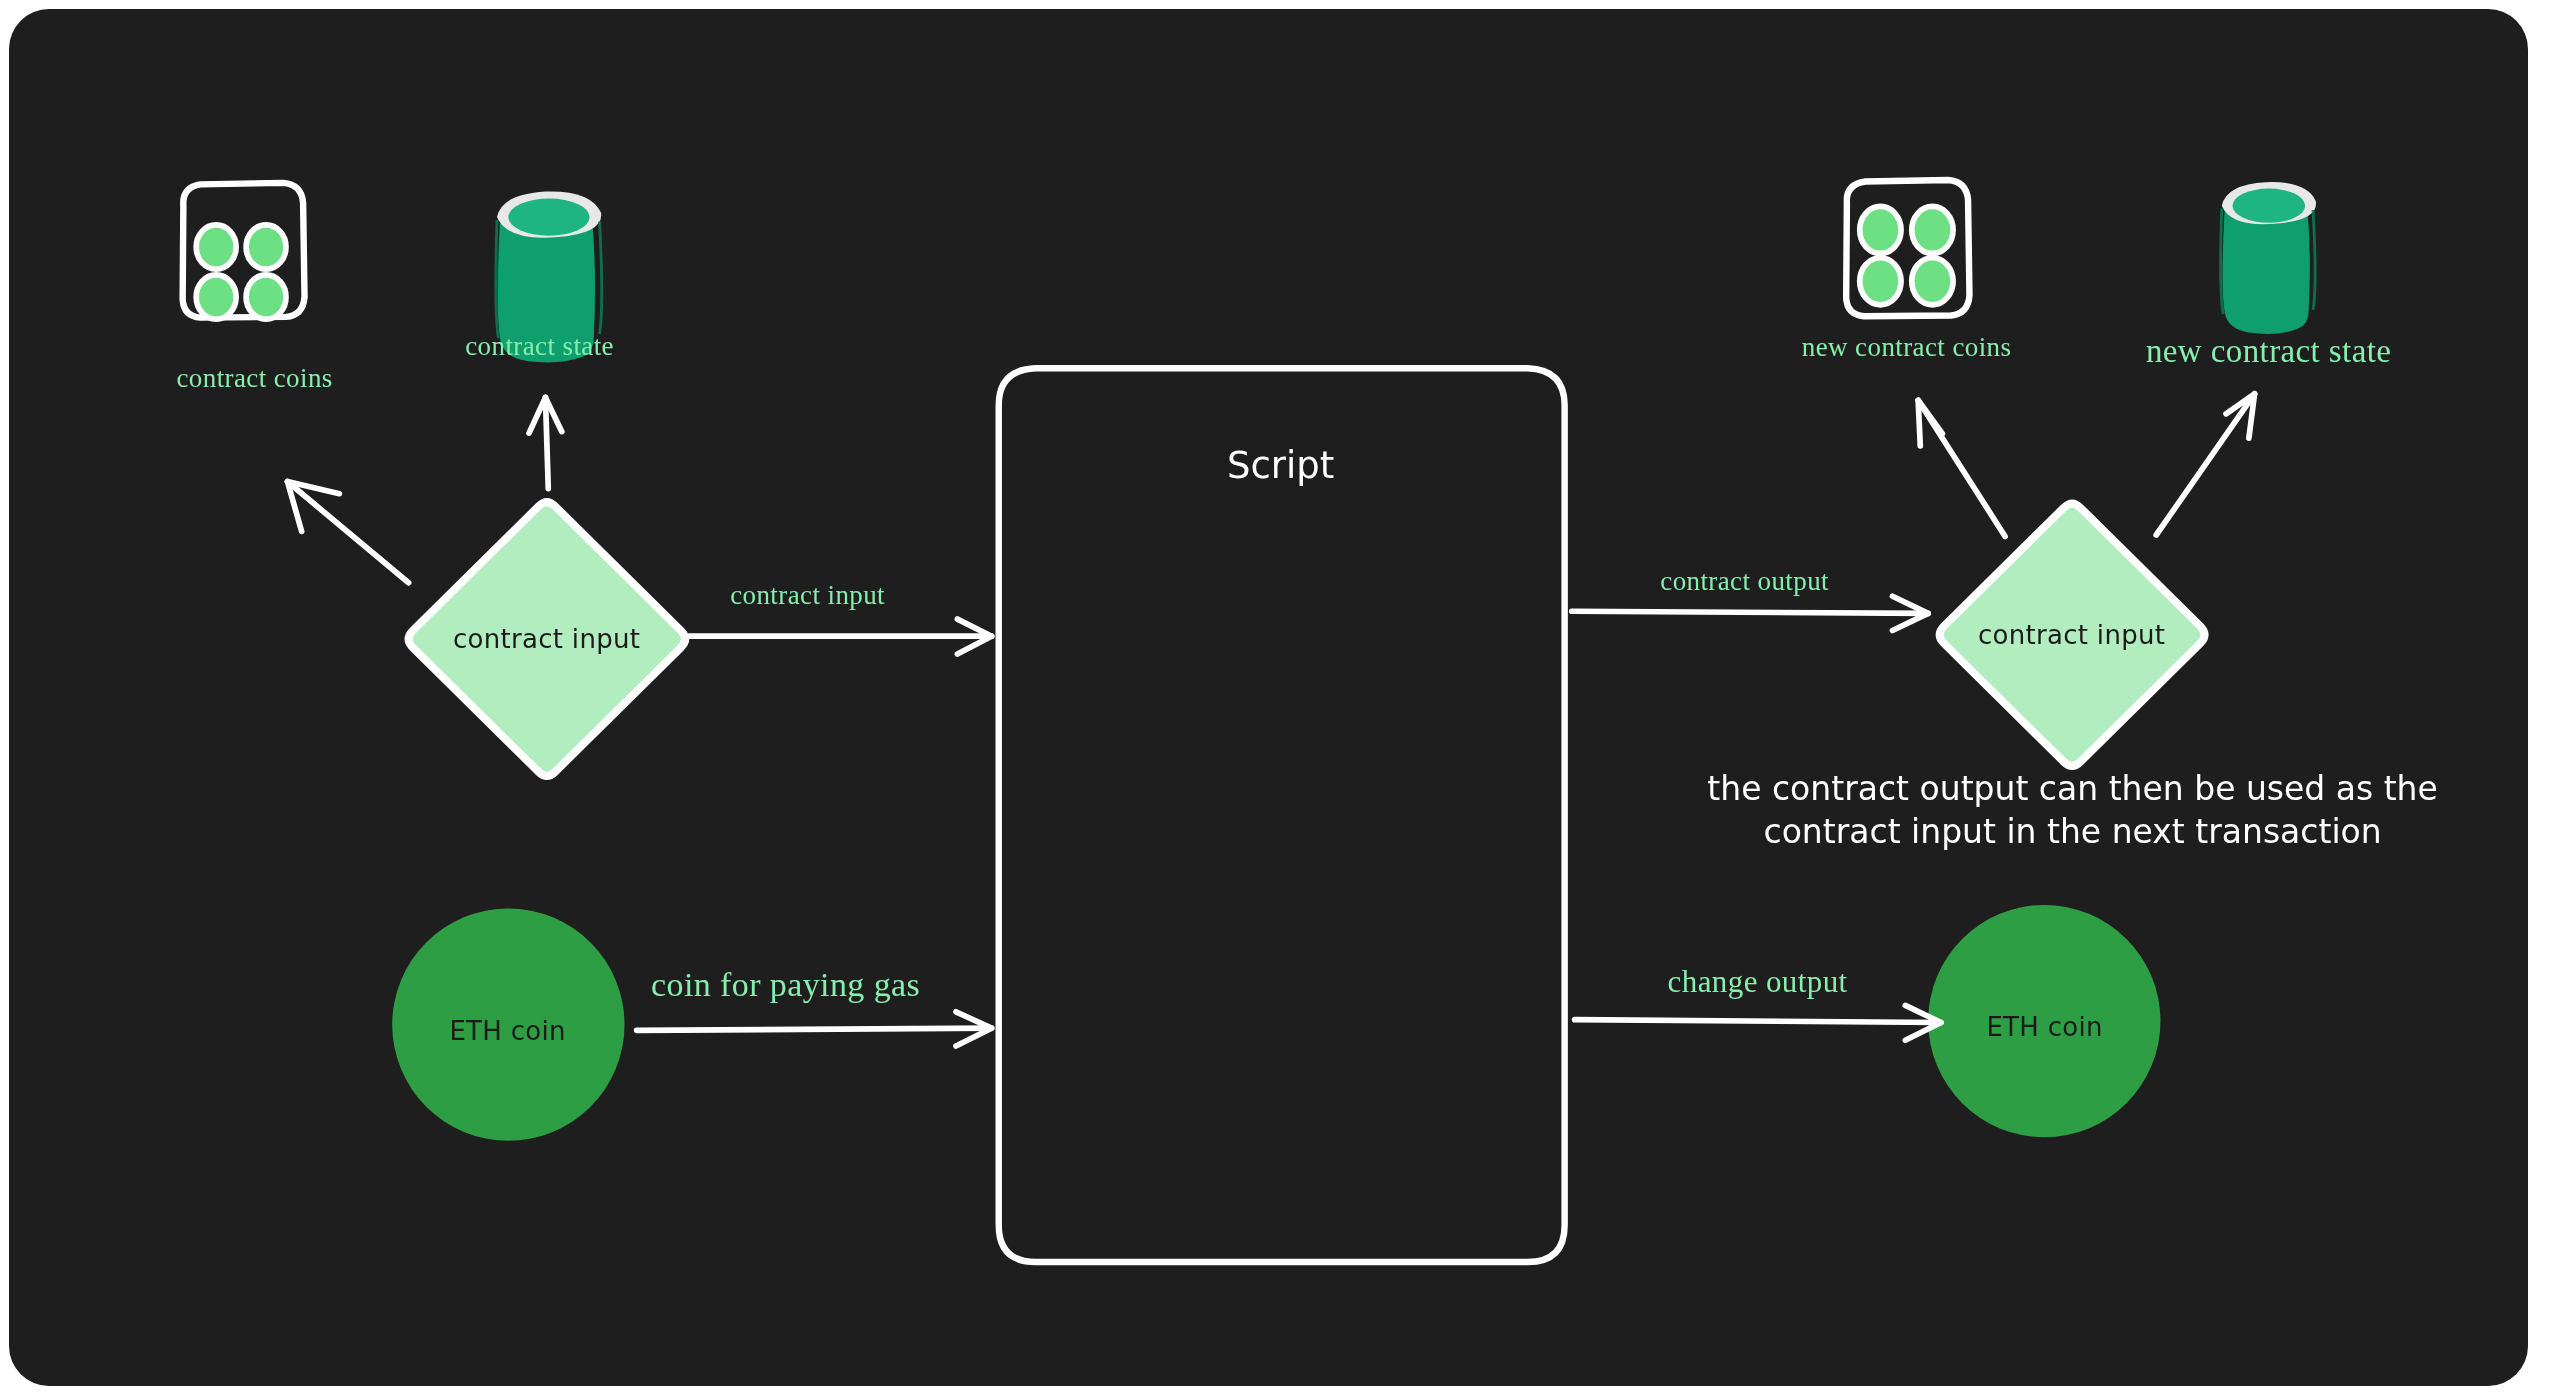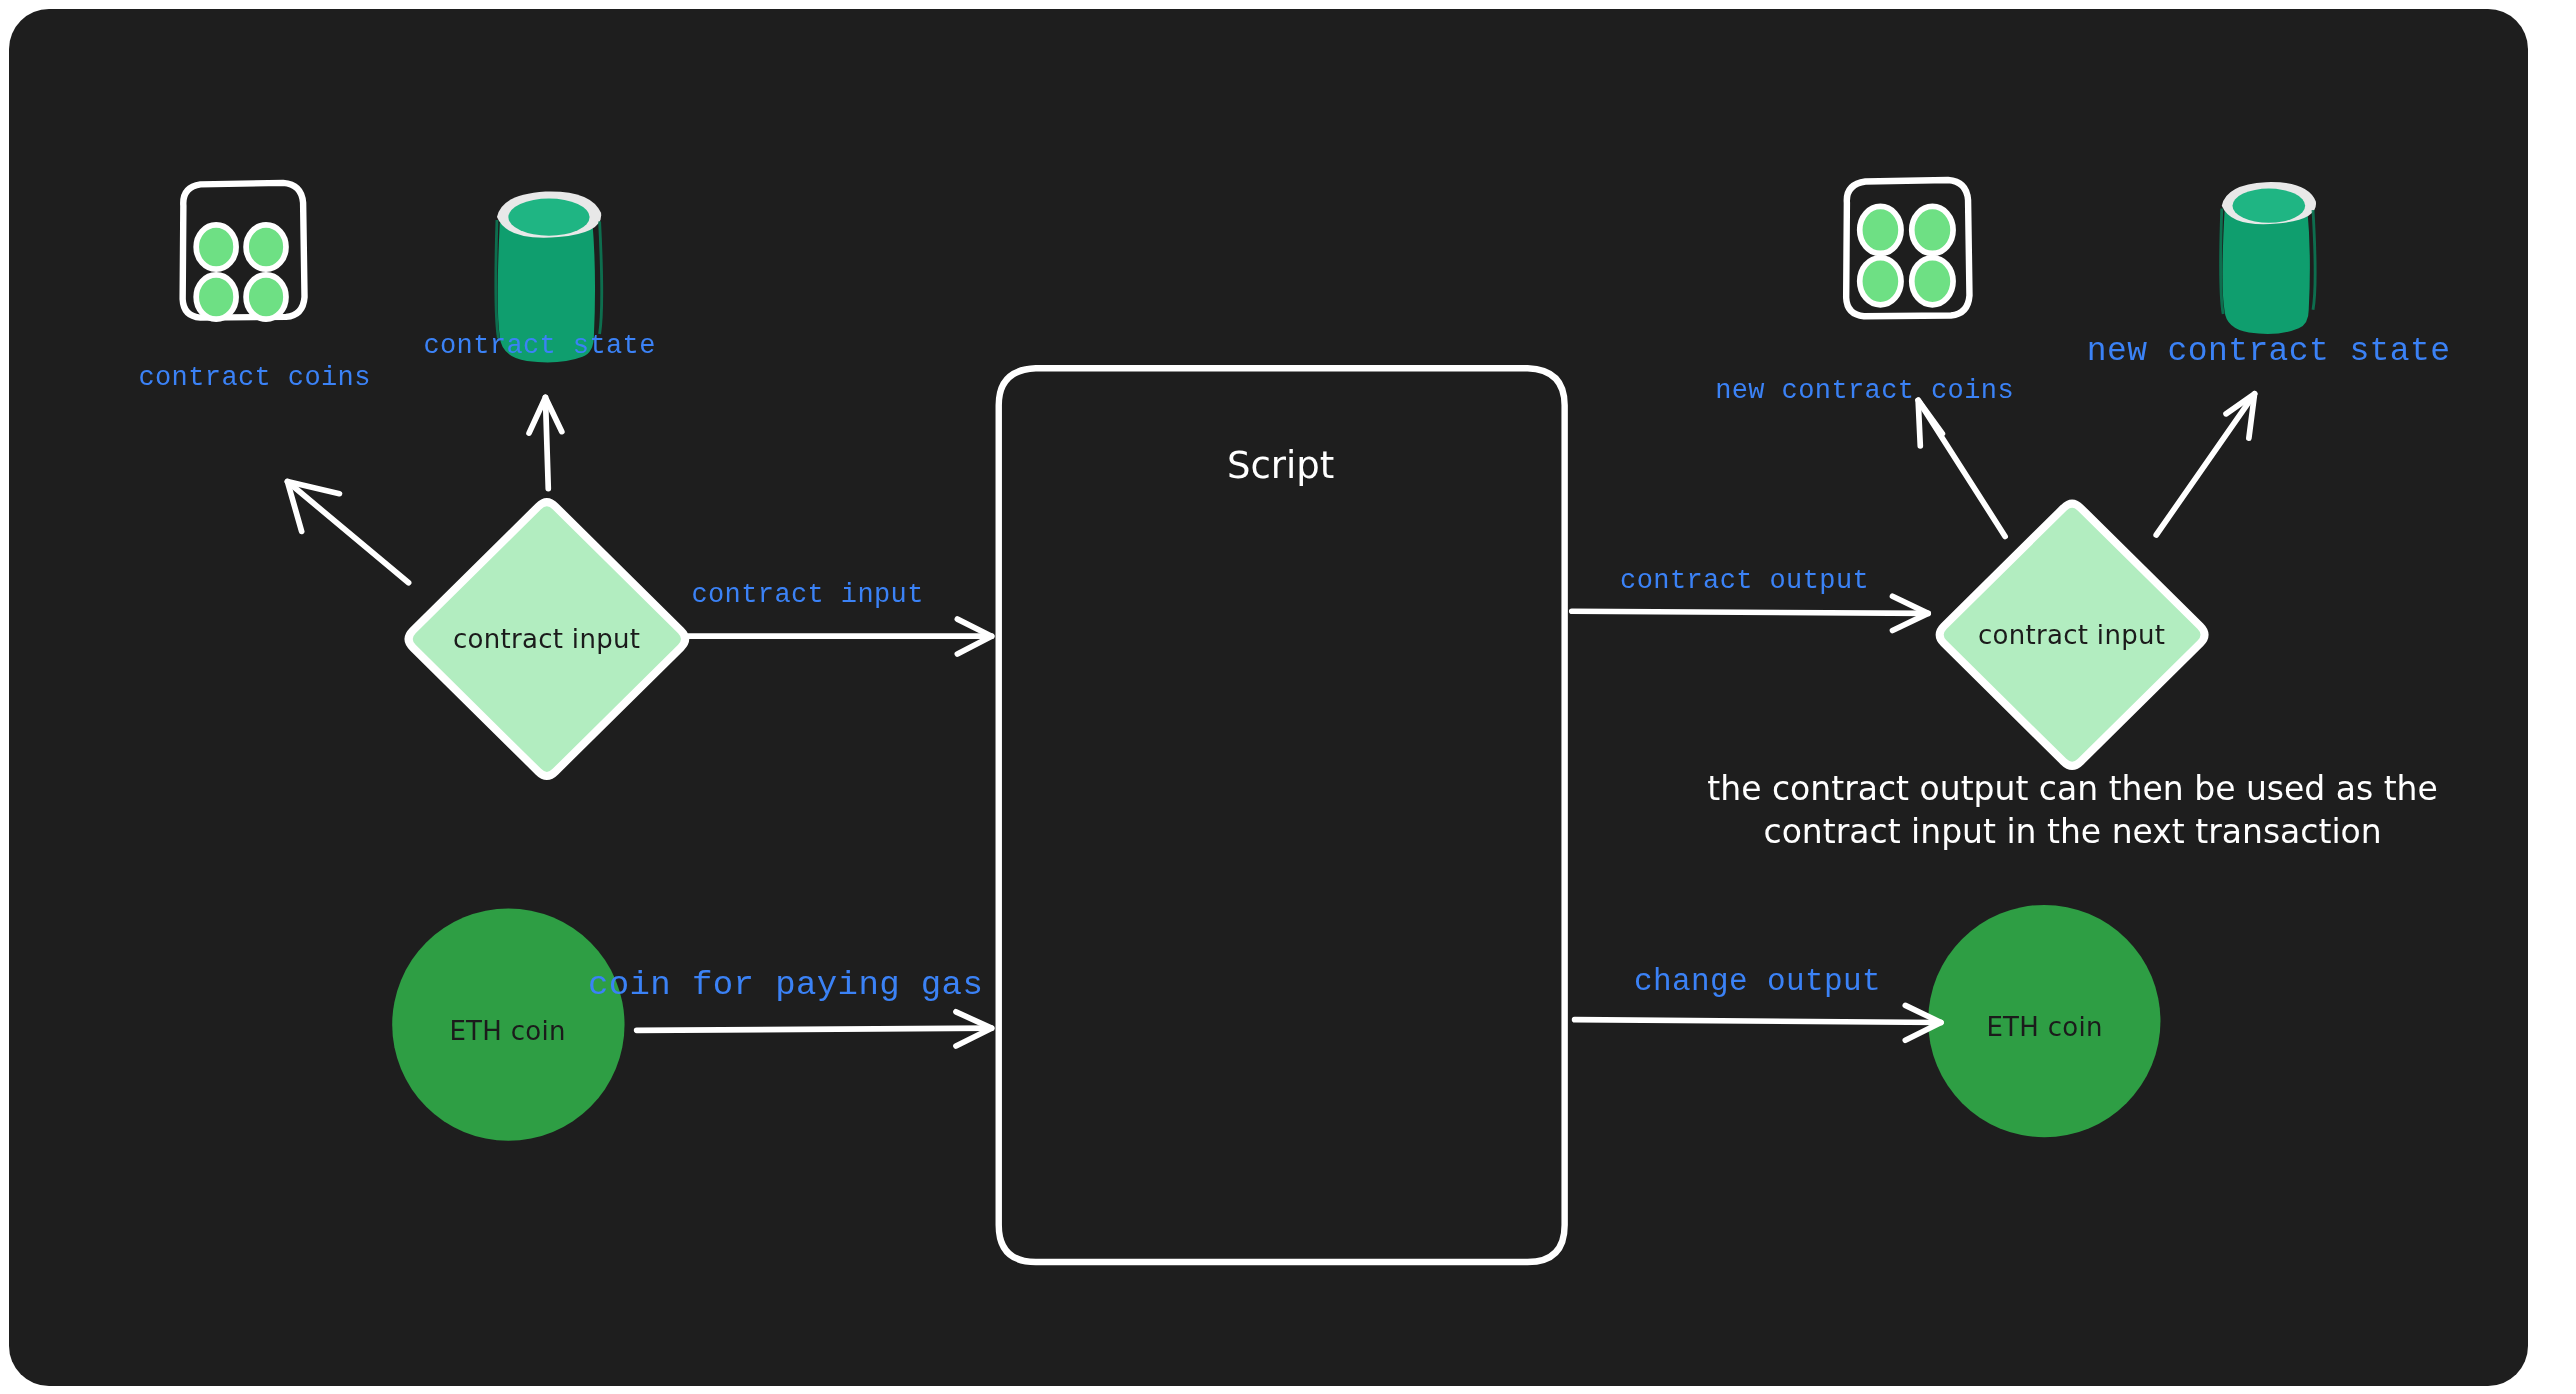"contract state" .lbl { color: #3b82f6 -> #86efac; font-family: Liberation Mono, monospace -> Liberation Serif, serif }
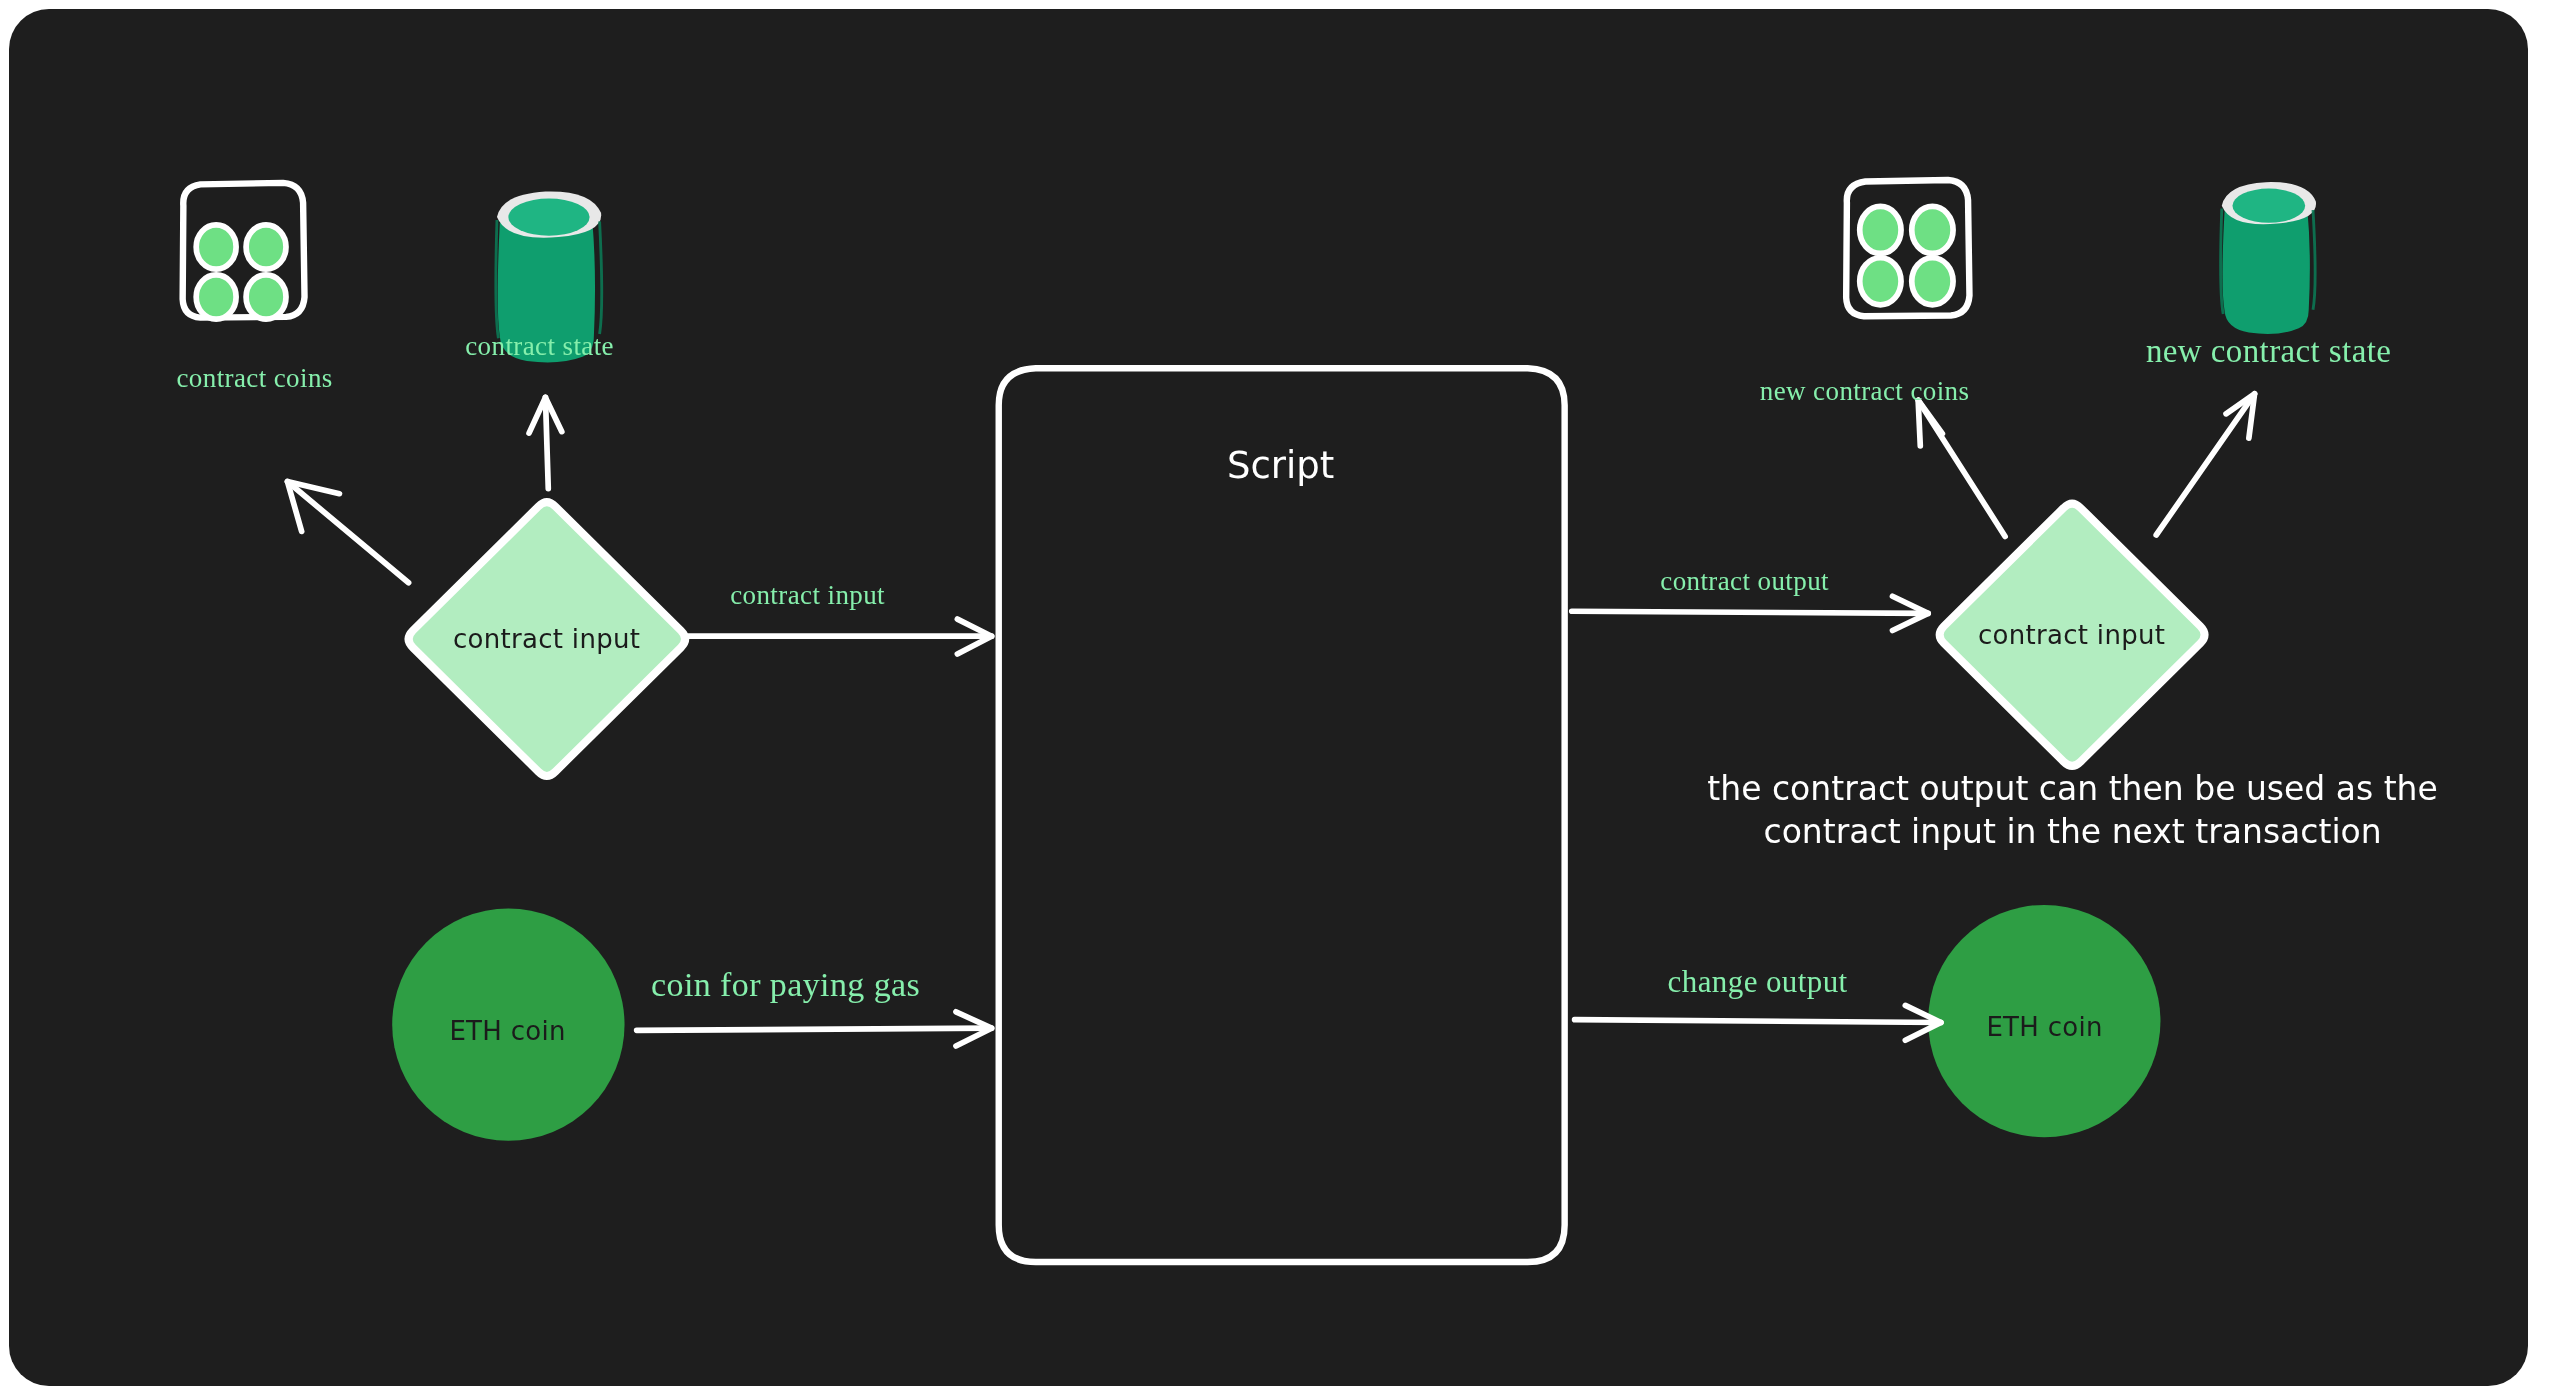"new contract coins" div.lbl { left: 1856px -> 1898px; margin-top: 44px -> none }
